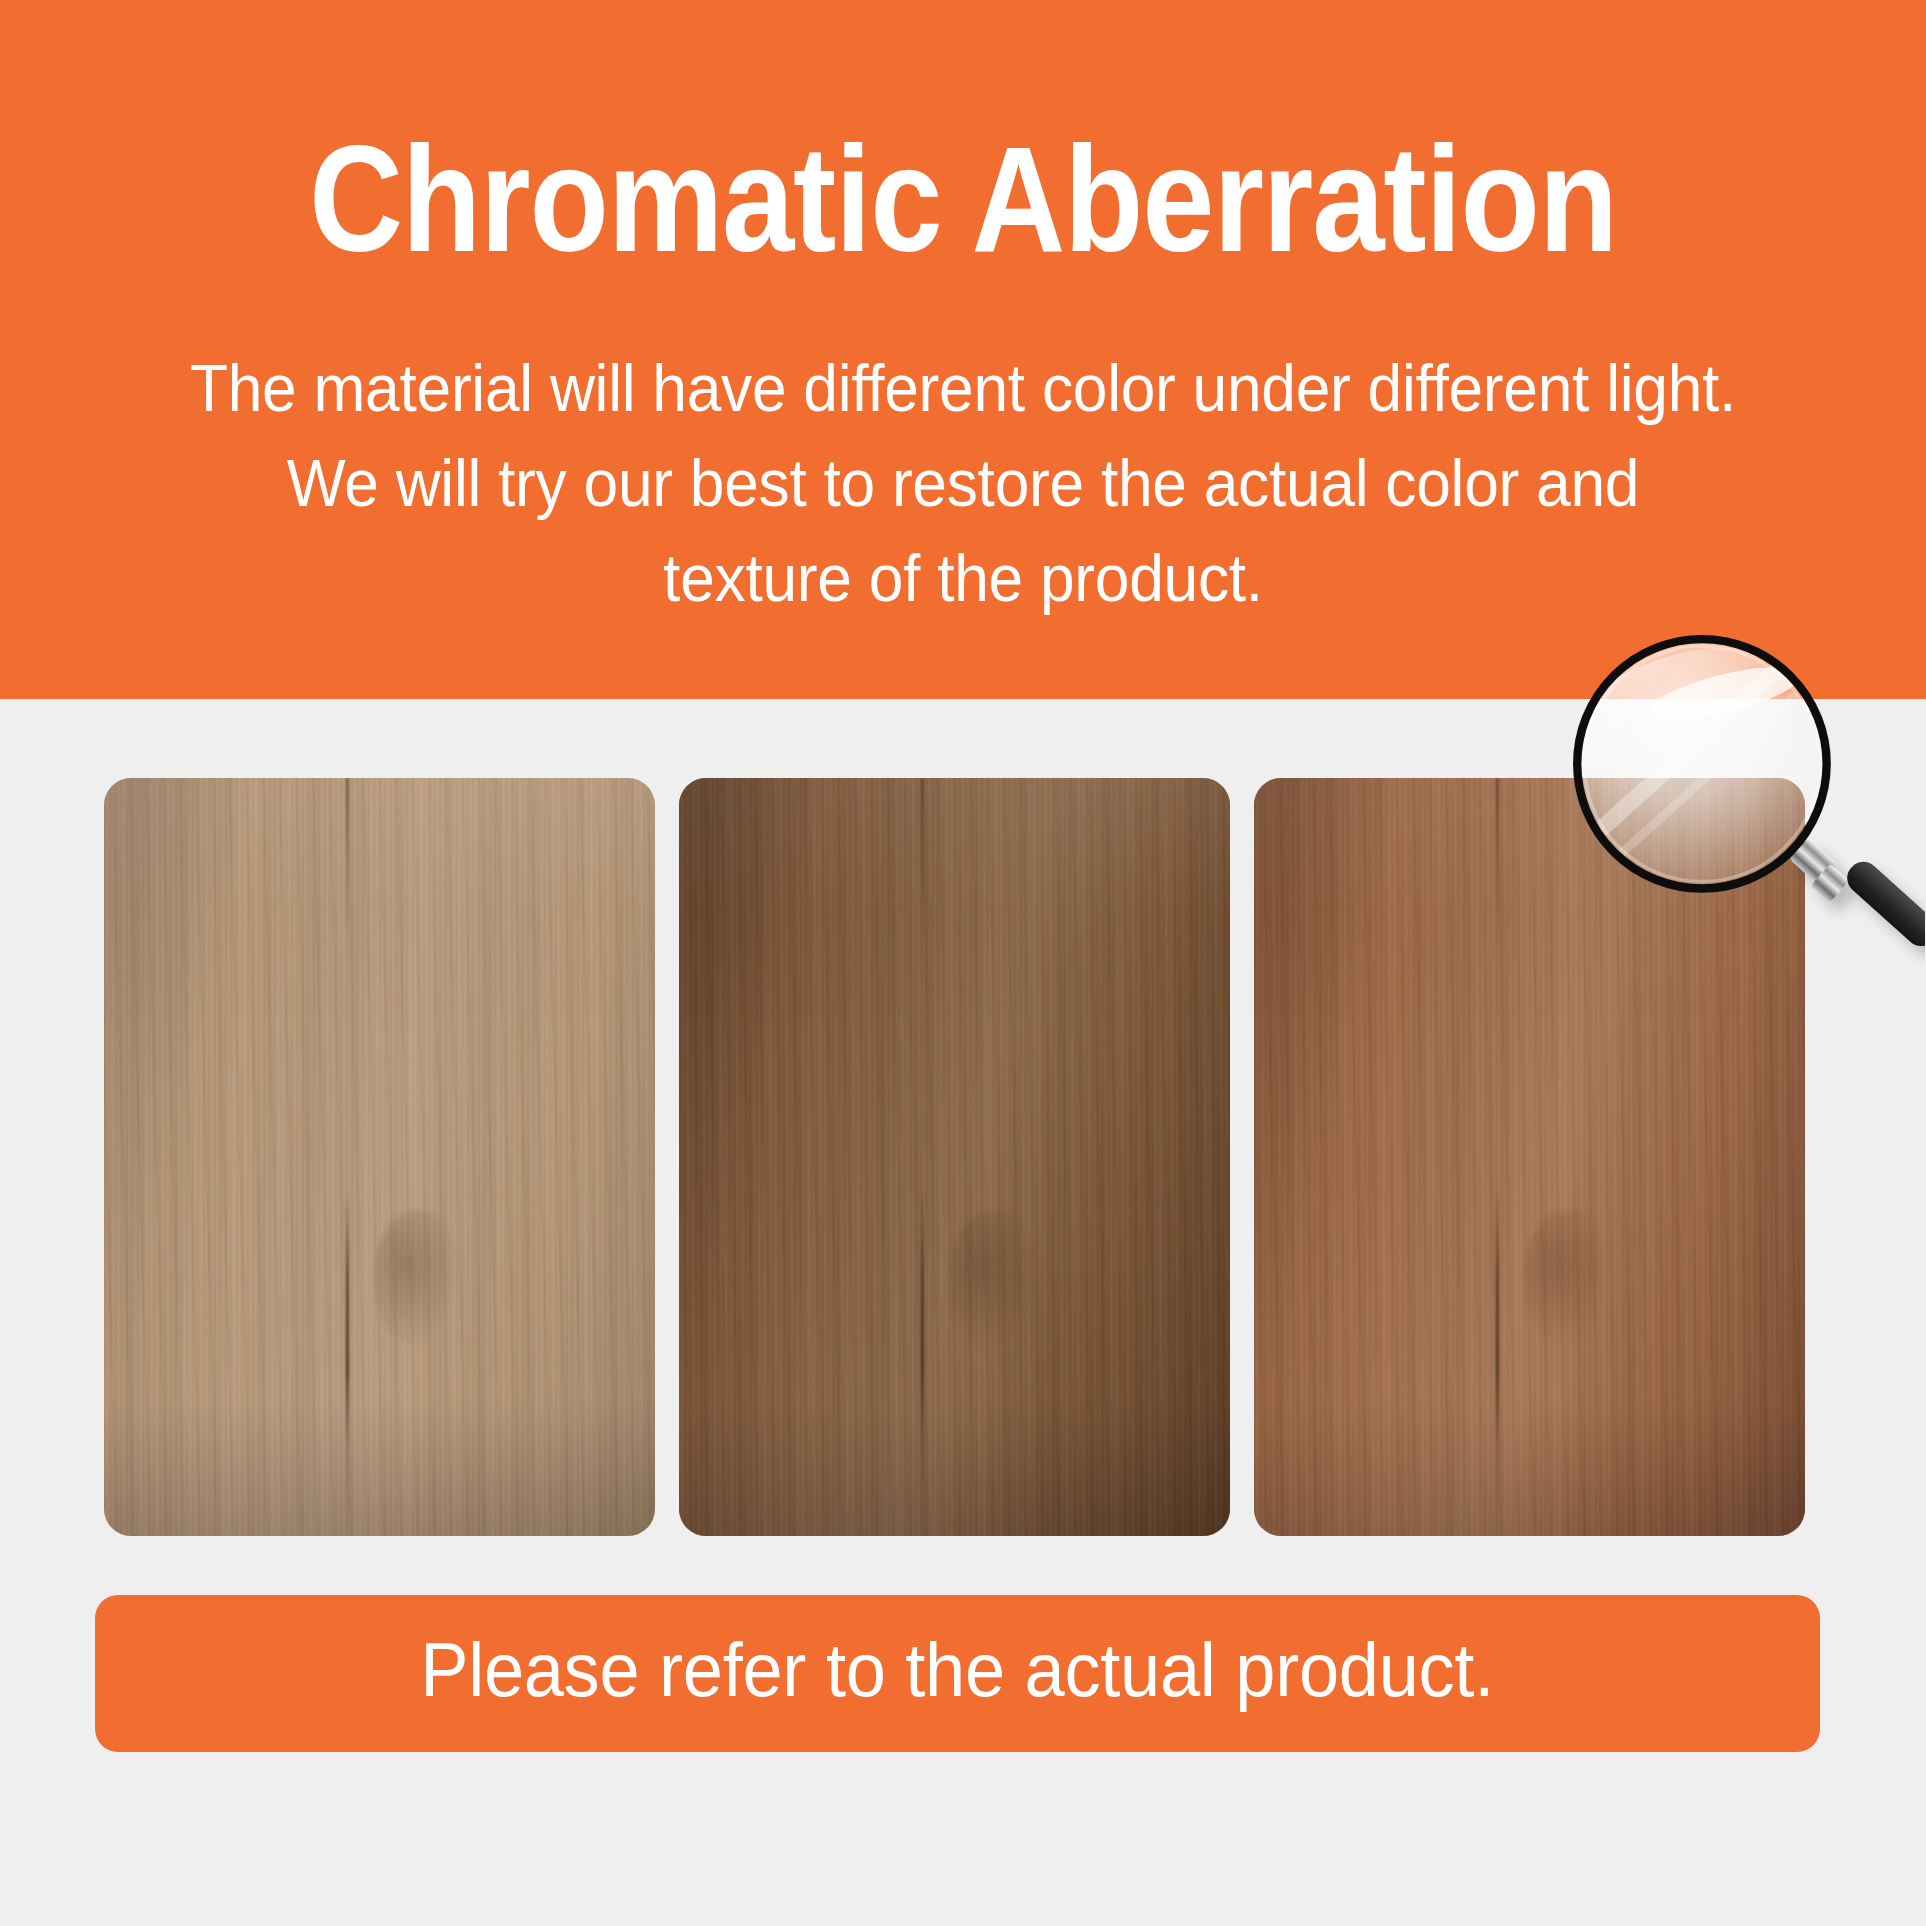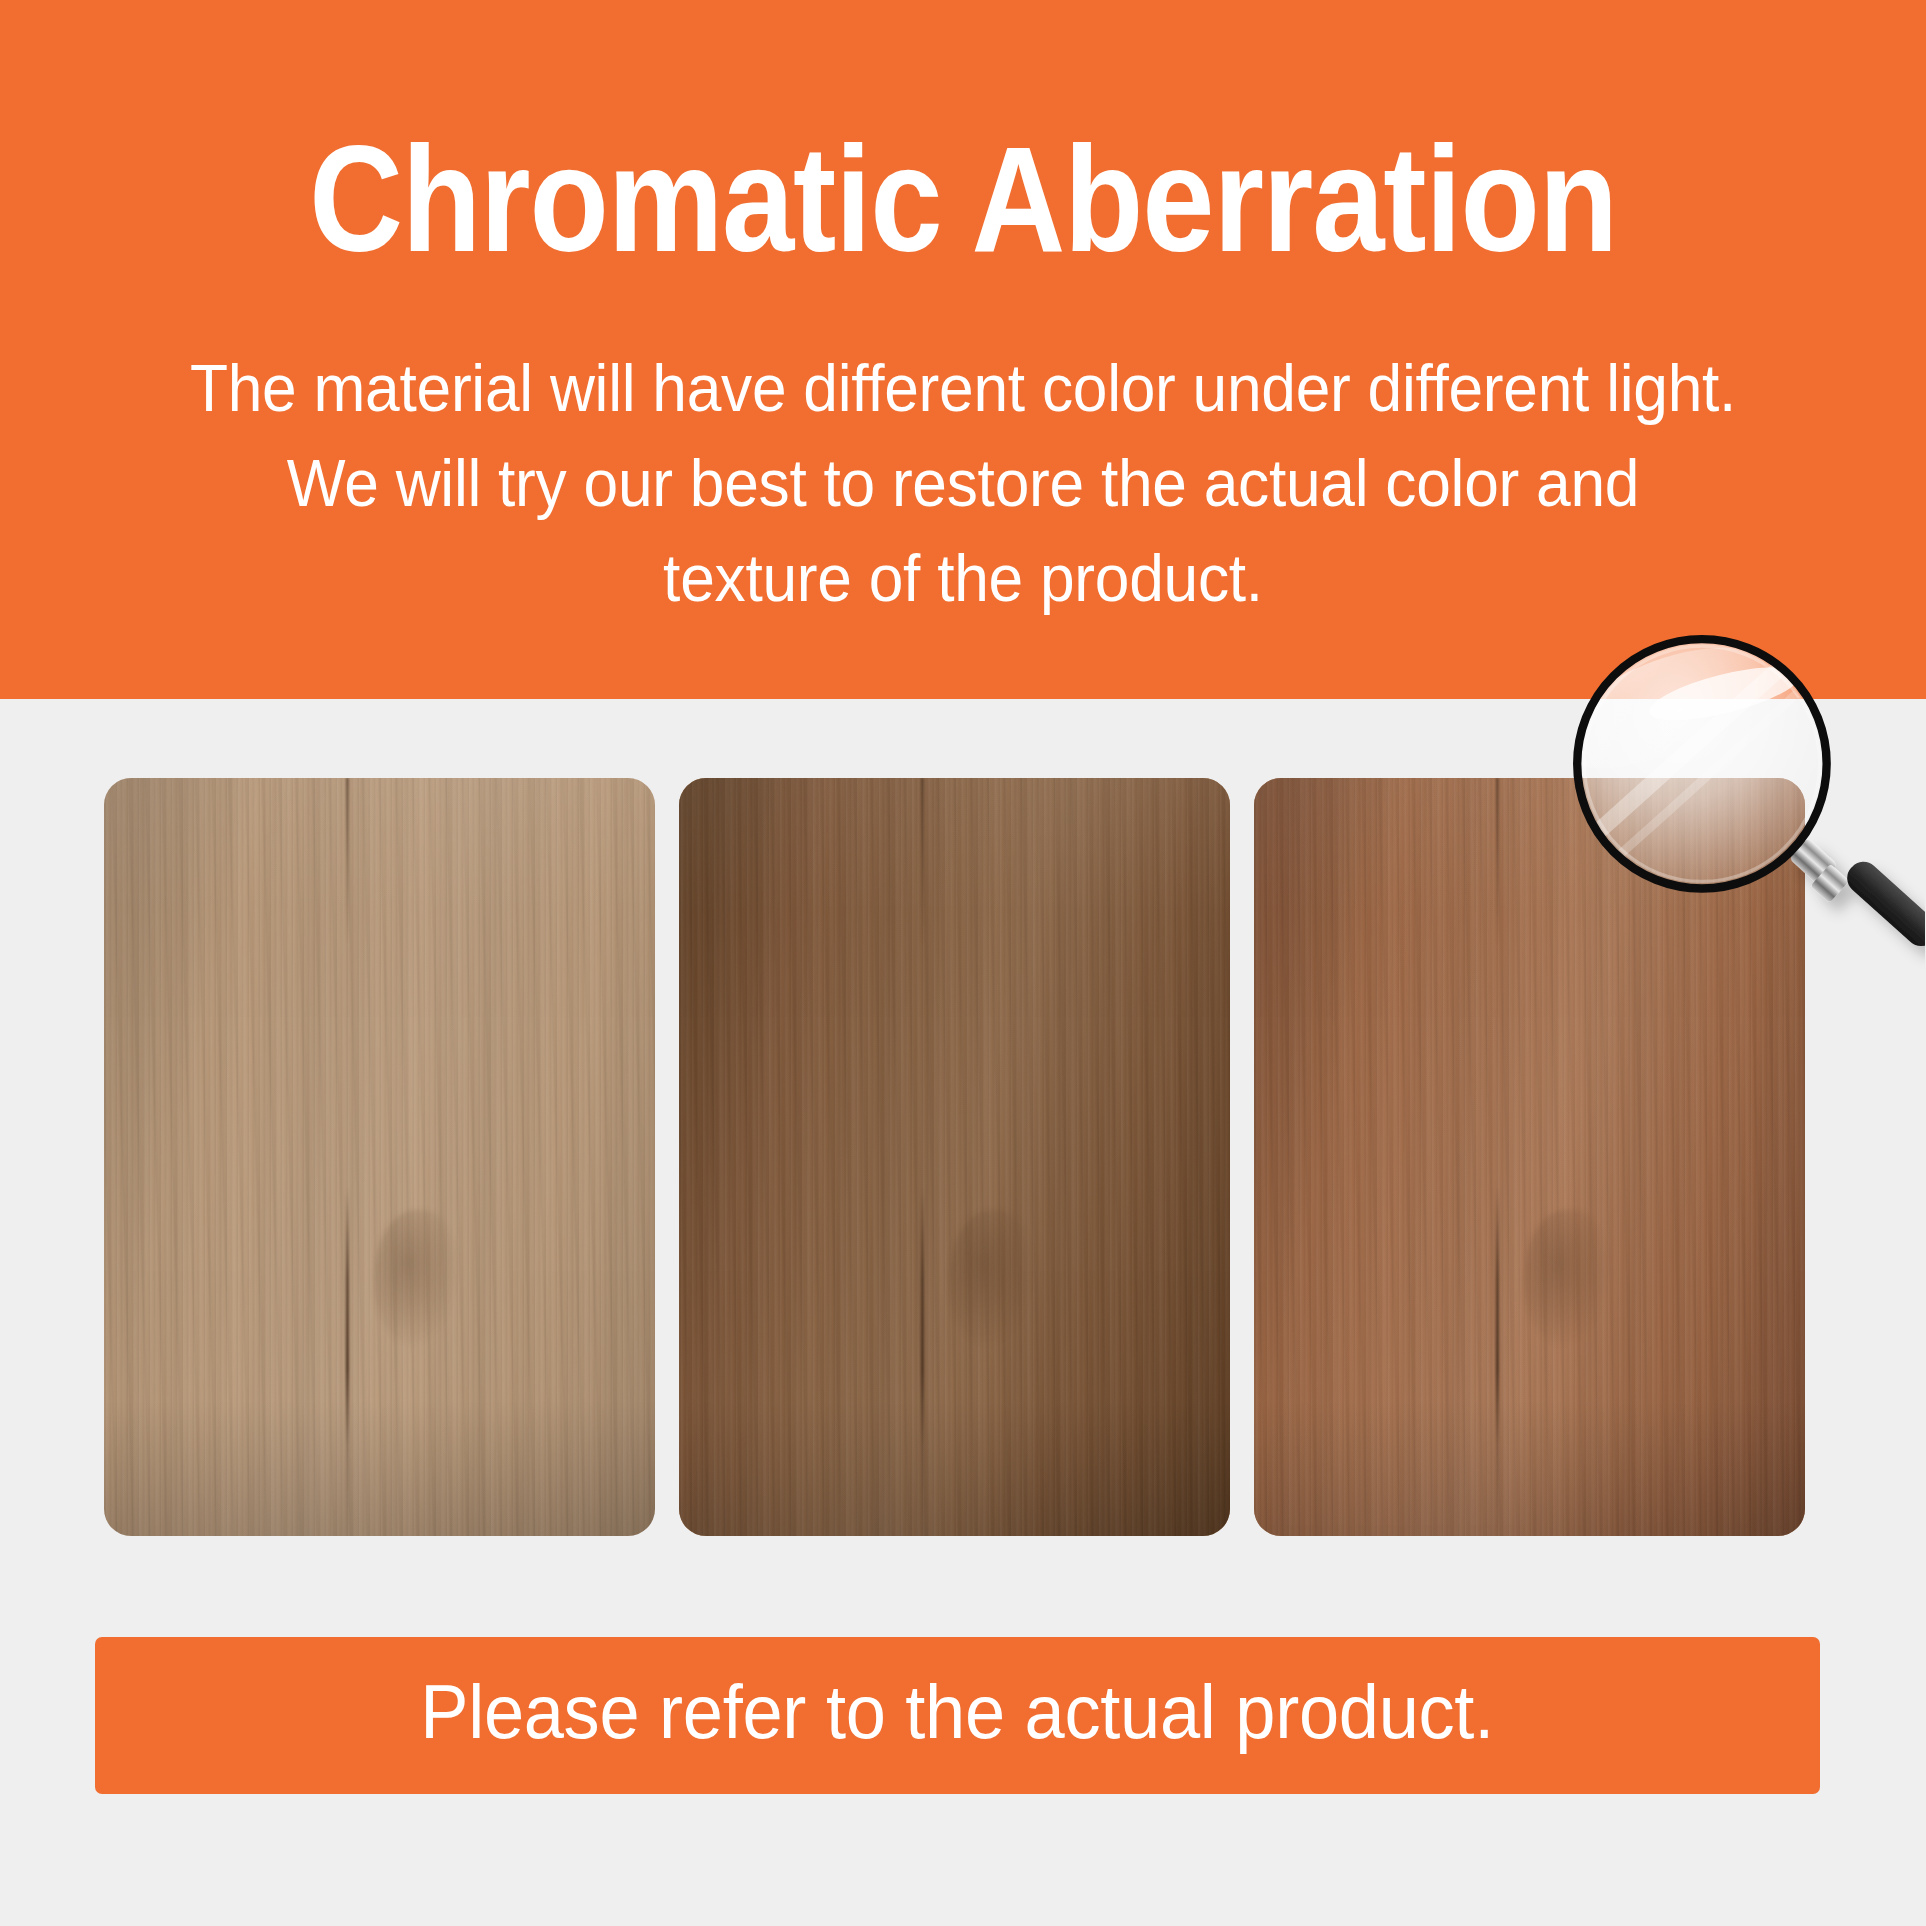"Please refer to the actual" #bottom-banner { border-radius: 7px -> 23px; top: 1637px -> 1595px }
